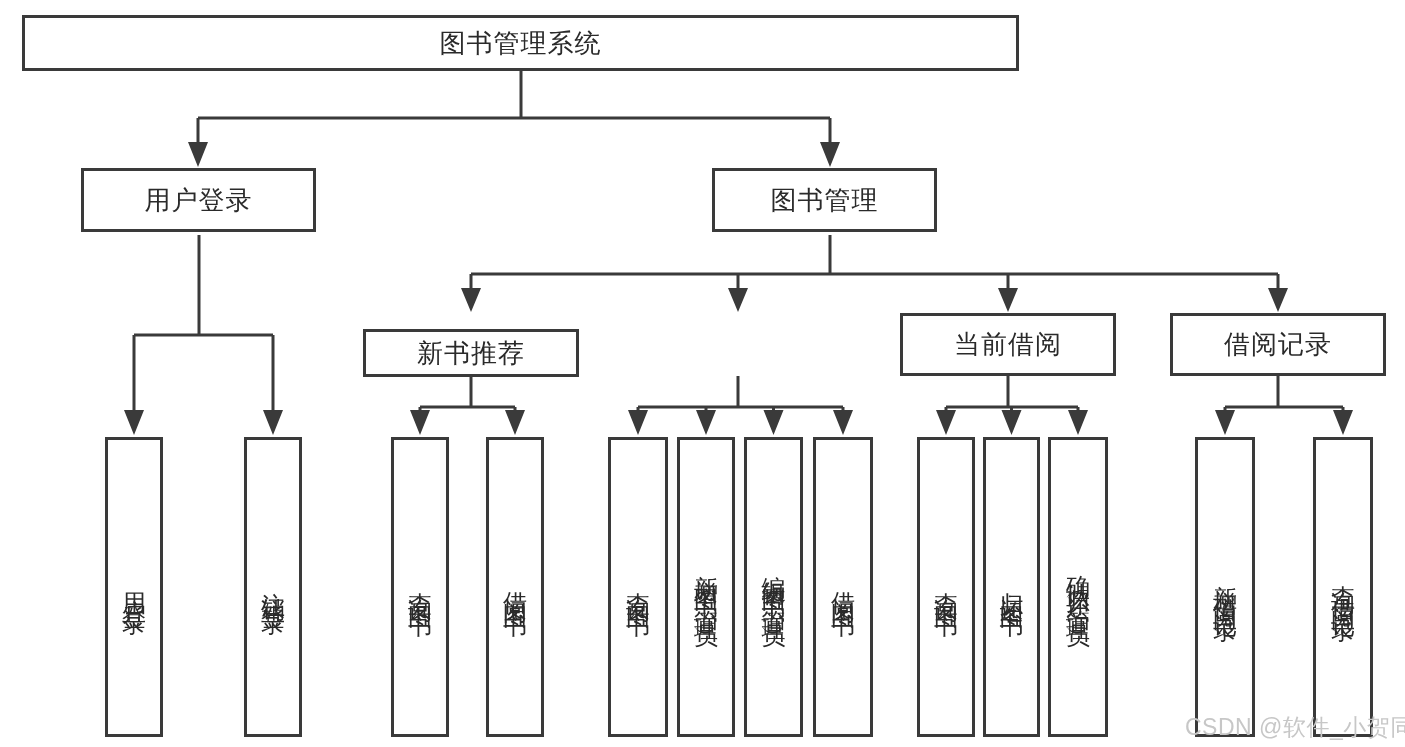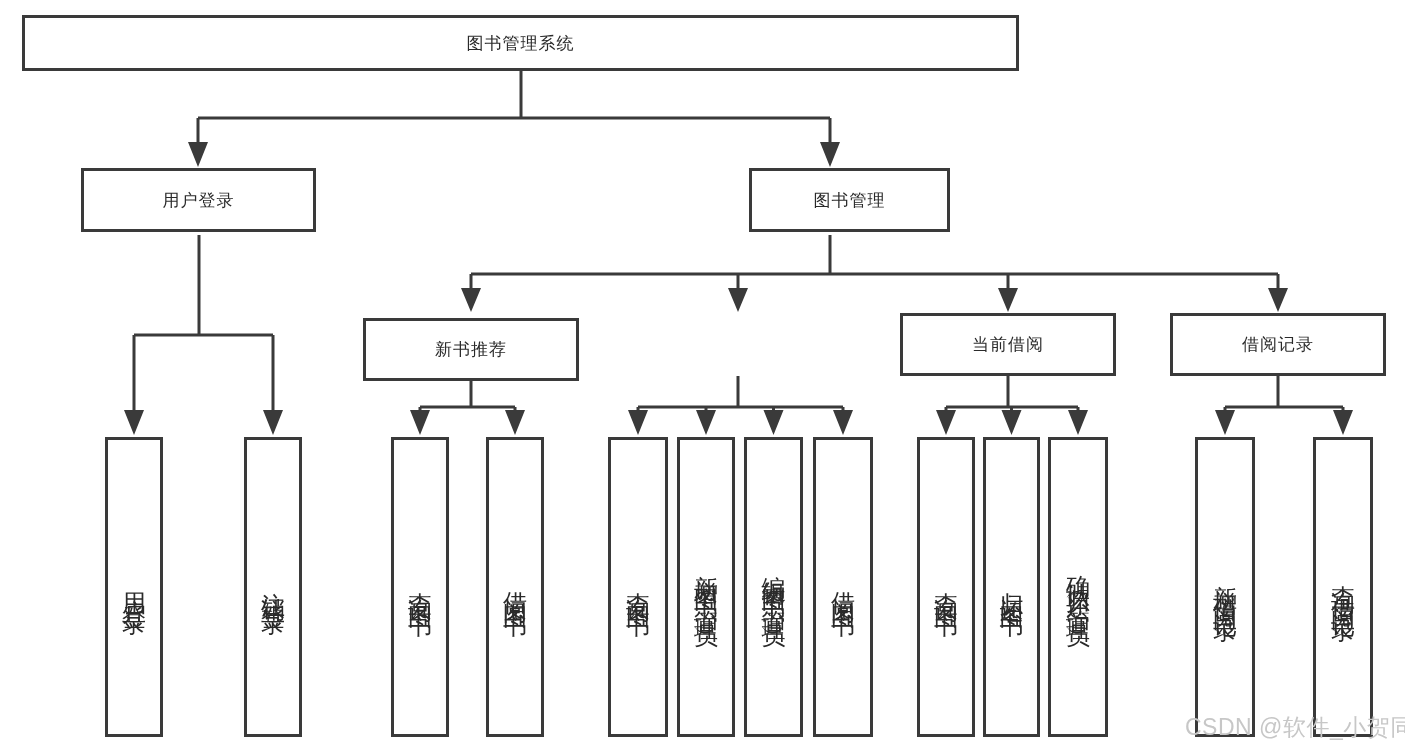"图书管理系统" .hbox { font-size: 17px -> 26px }
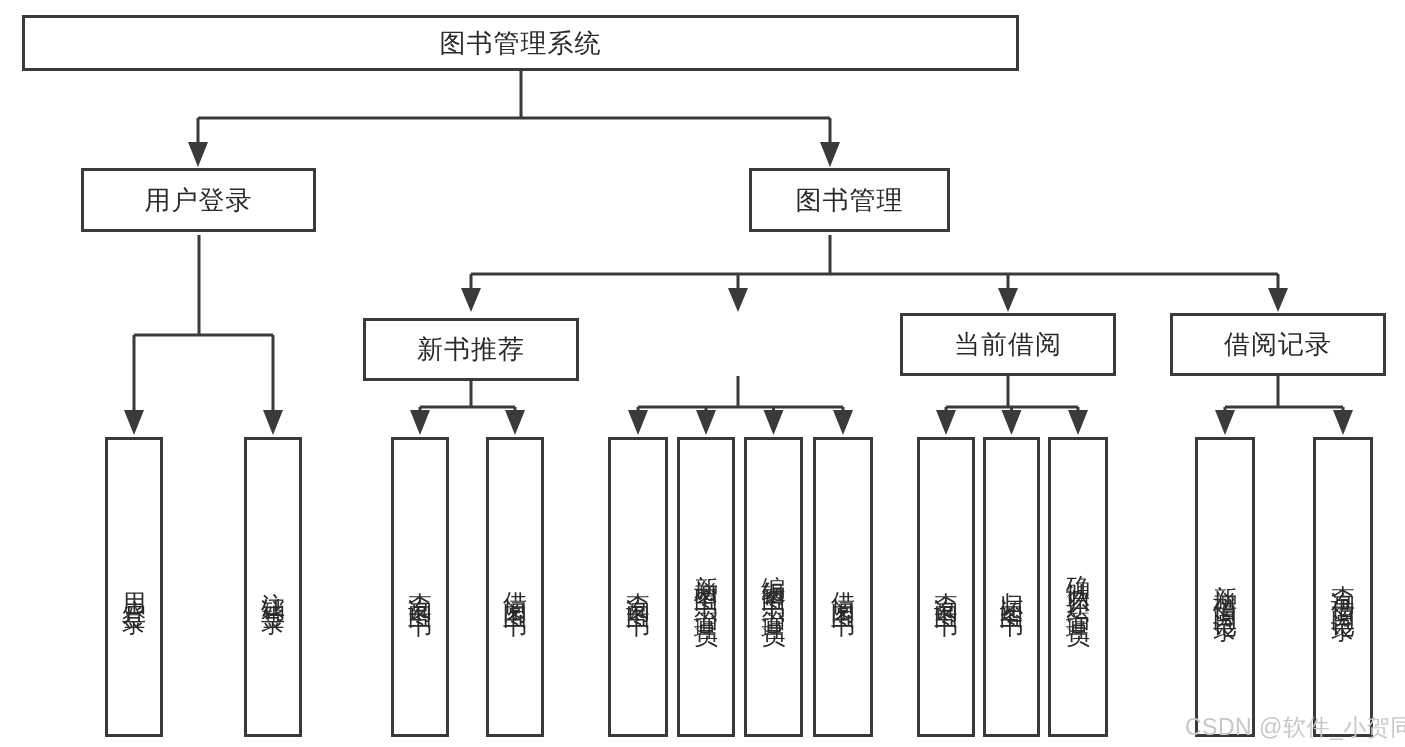"图书管理" div.hbox { left: 749px -> 712px; width: 201px -> 225px }
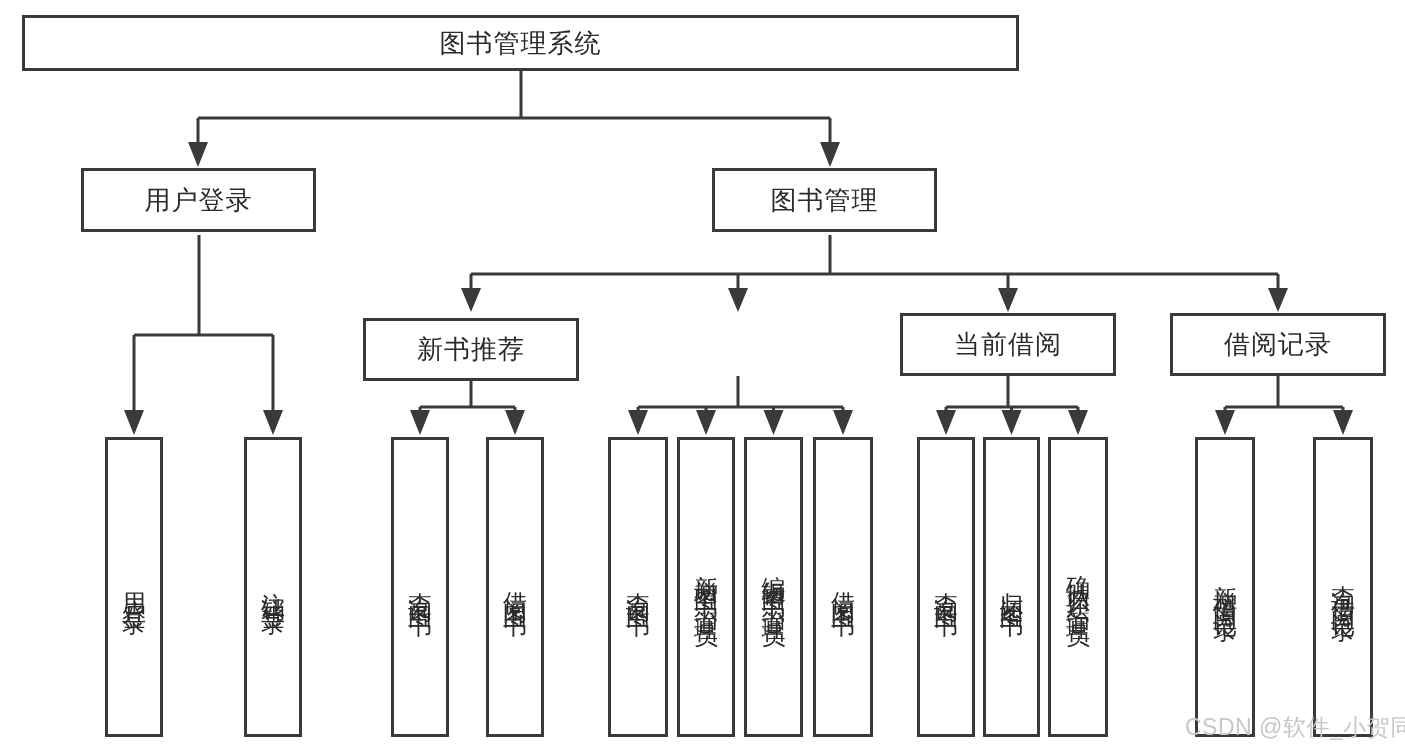"新书推荐" div.hbox { height: 63px -> 48px; top: 318px -> 329px }
